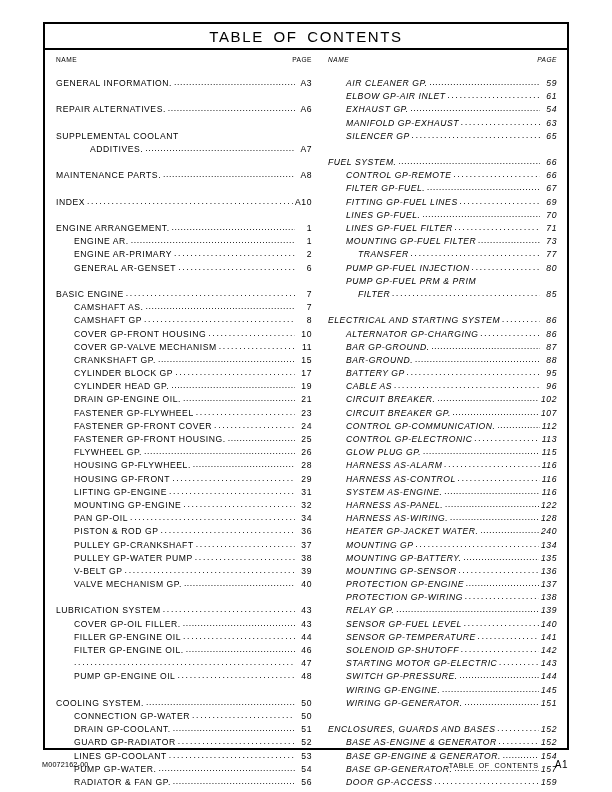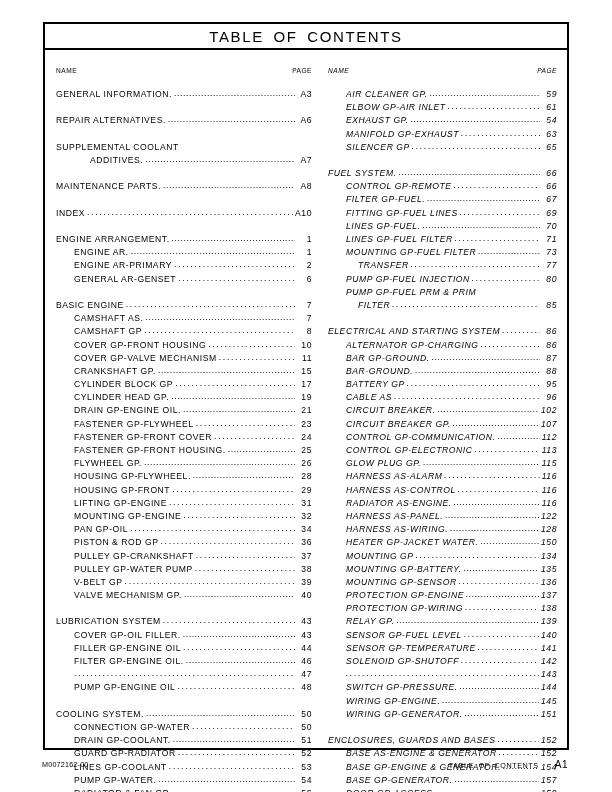"GENERAL INFORMATION." .columns { top: 35px -> 24px }
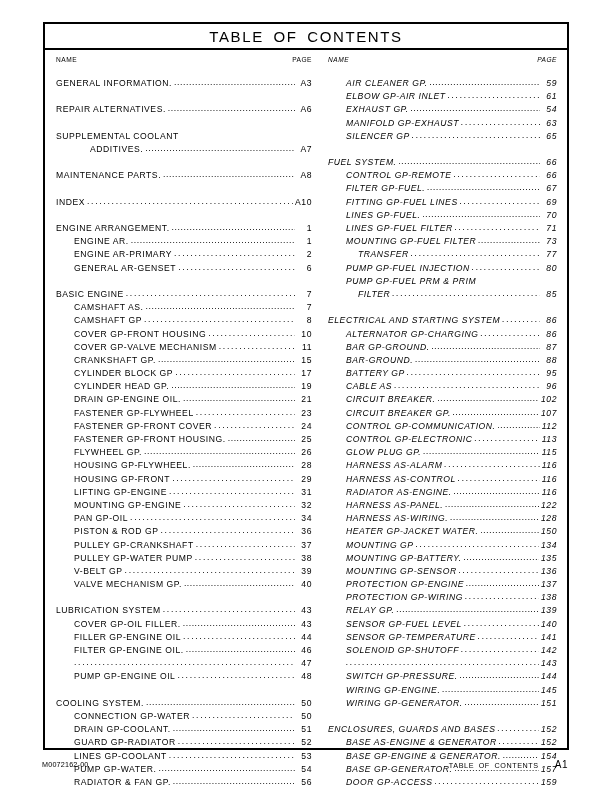"RADIATOR AS-ENGINE." span.label { text: RADIATOR -> SYSTEM }
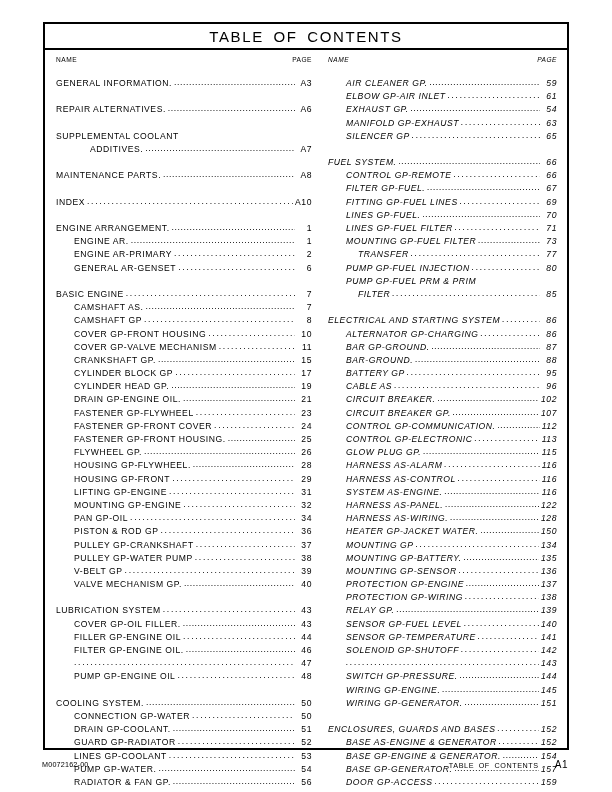"150" span.page { text: 150 -> 240 }
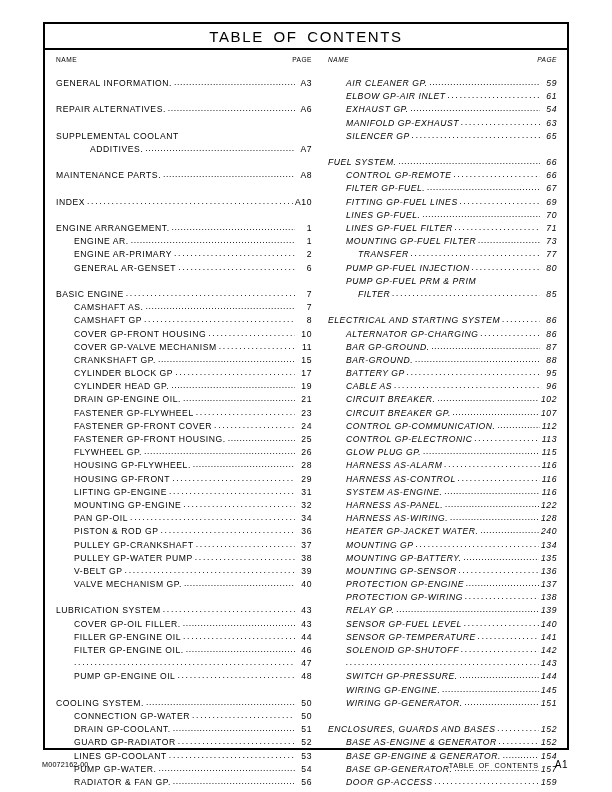"STARTING MOTOR GP-ELECTRIC" span.label { html: none -> <span>STARTING MOTOR GP-ELECTRIC</span> }
